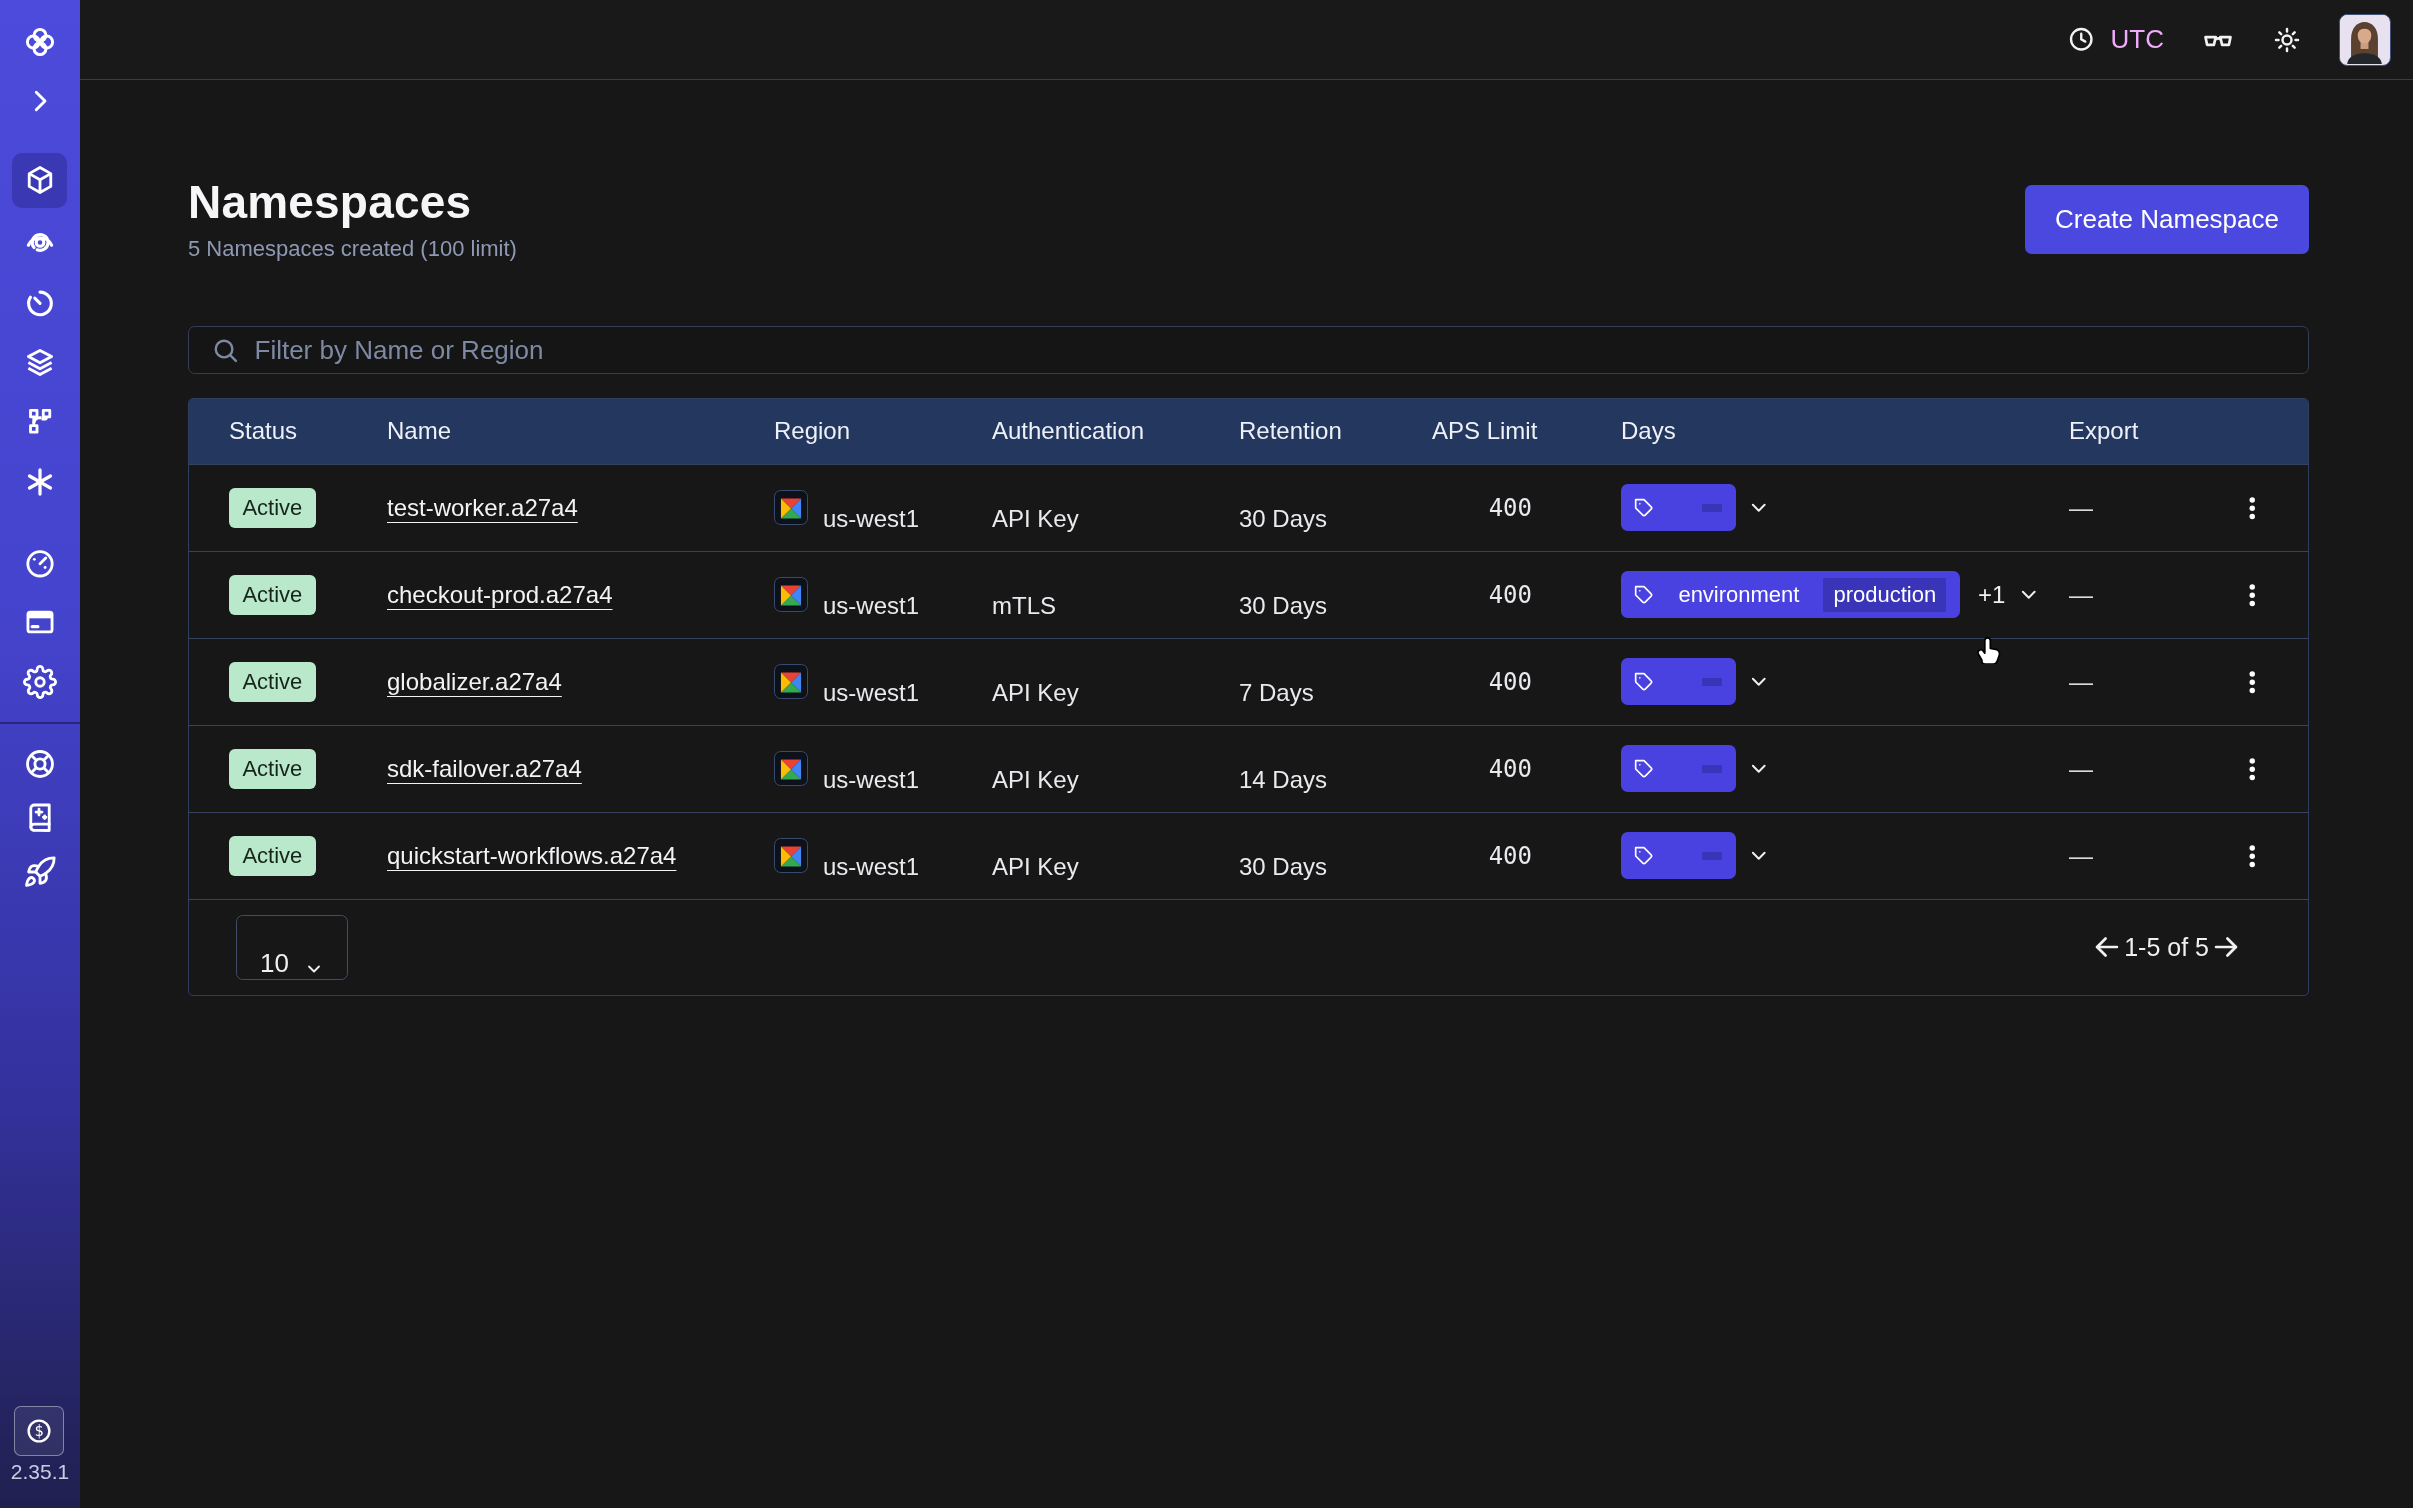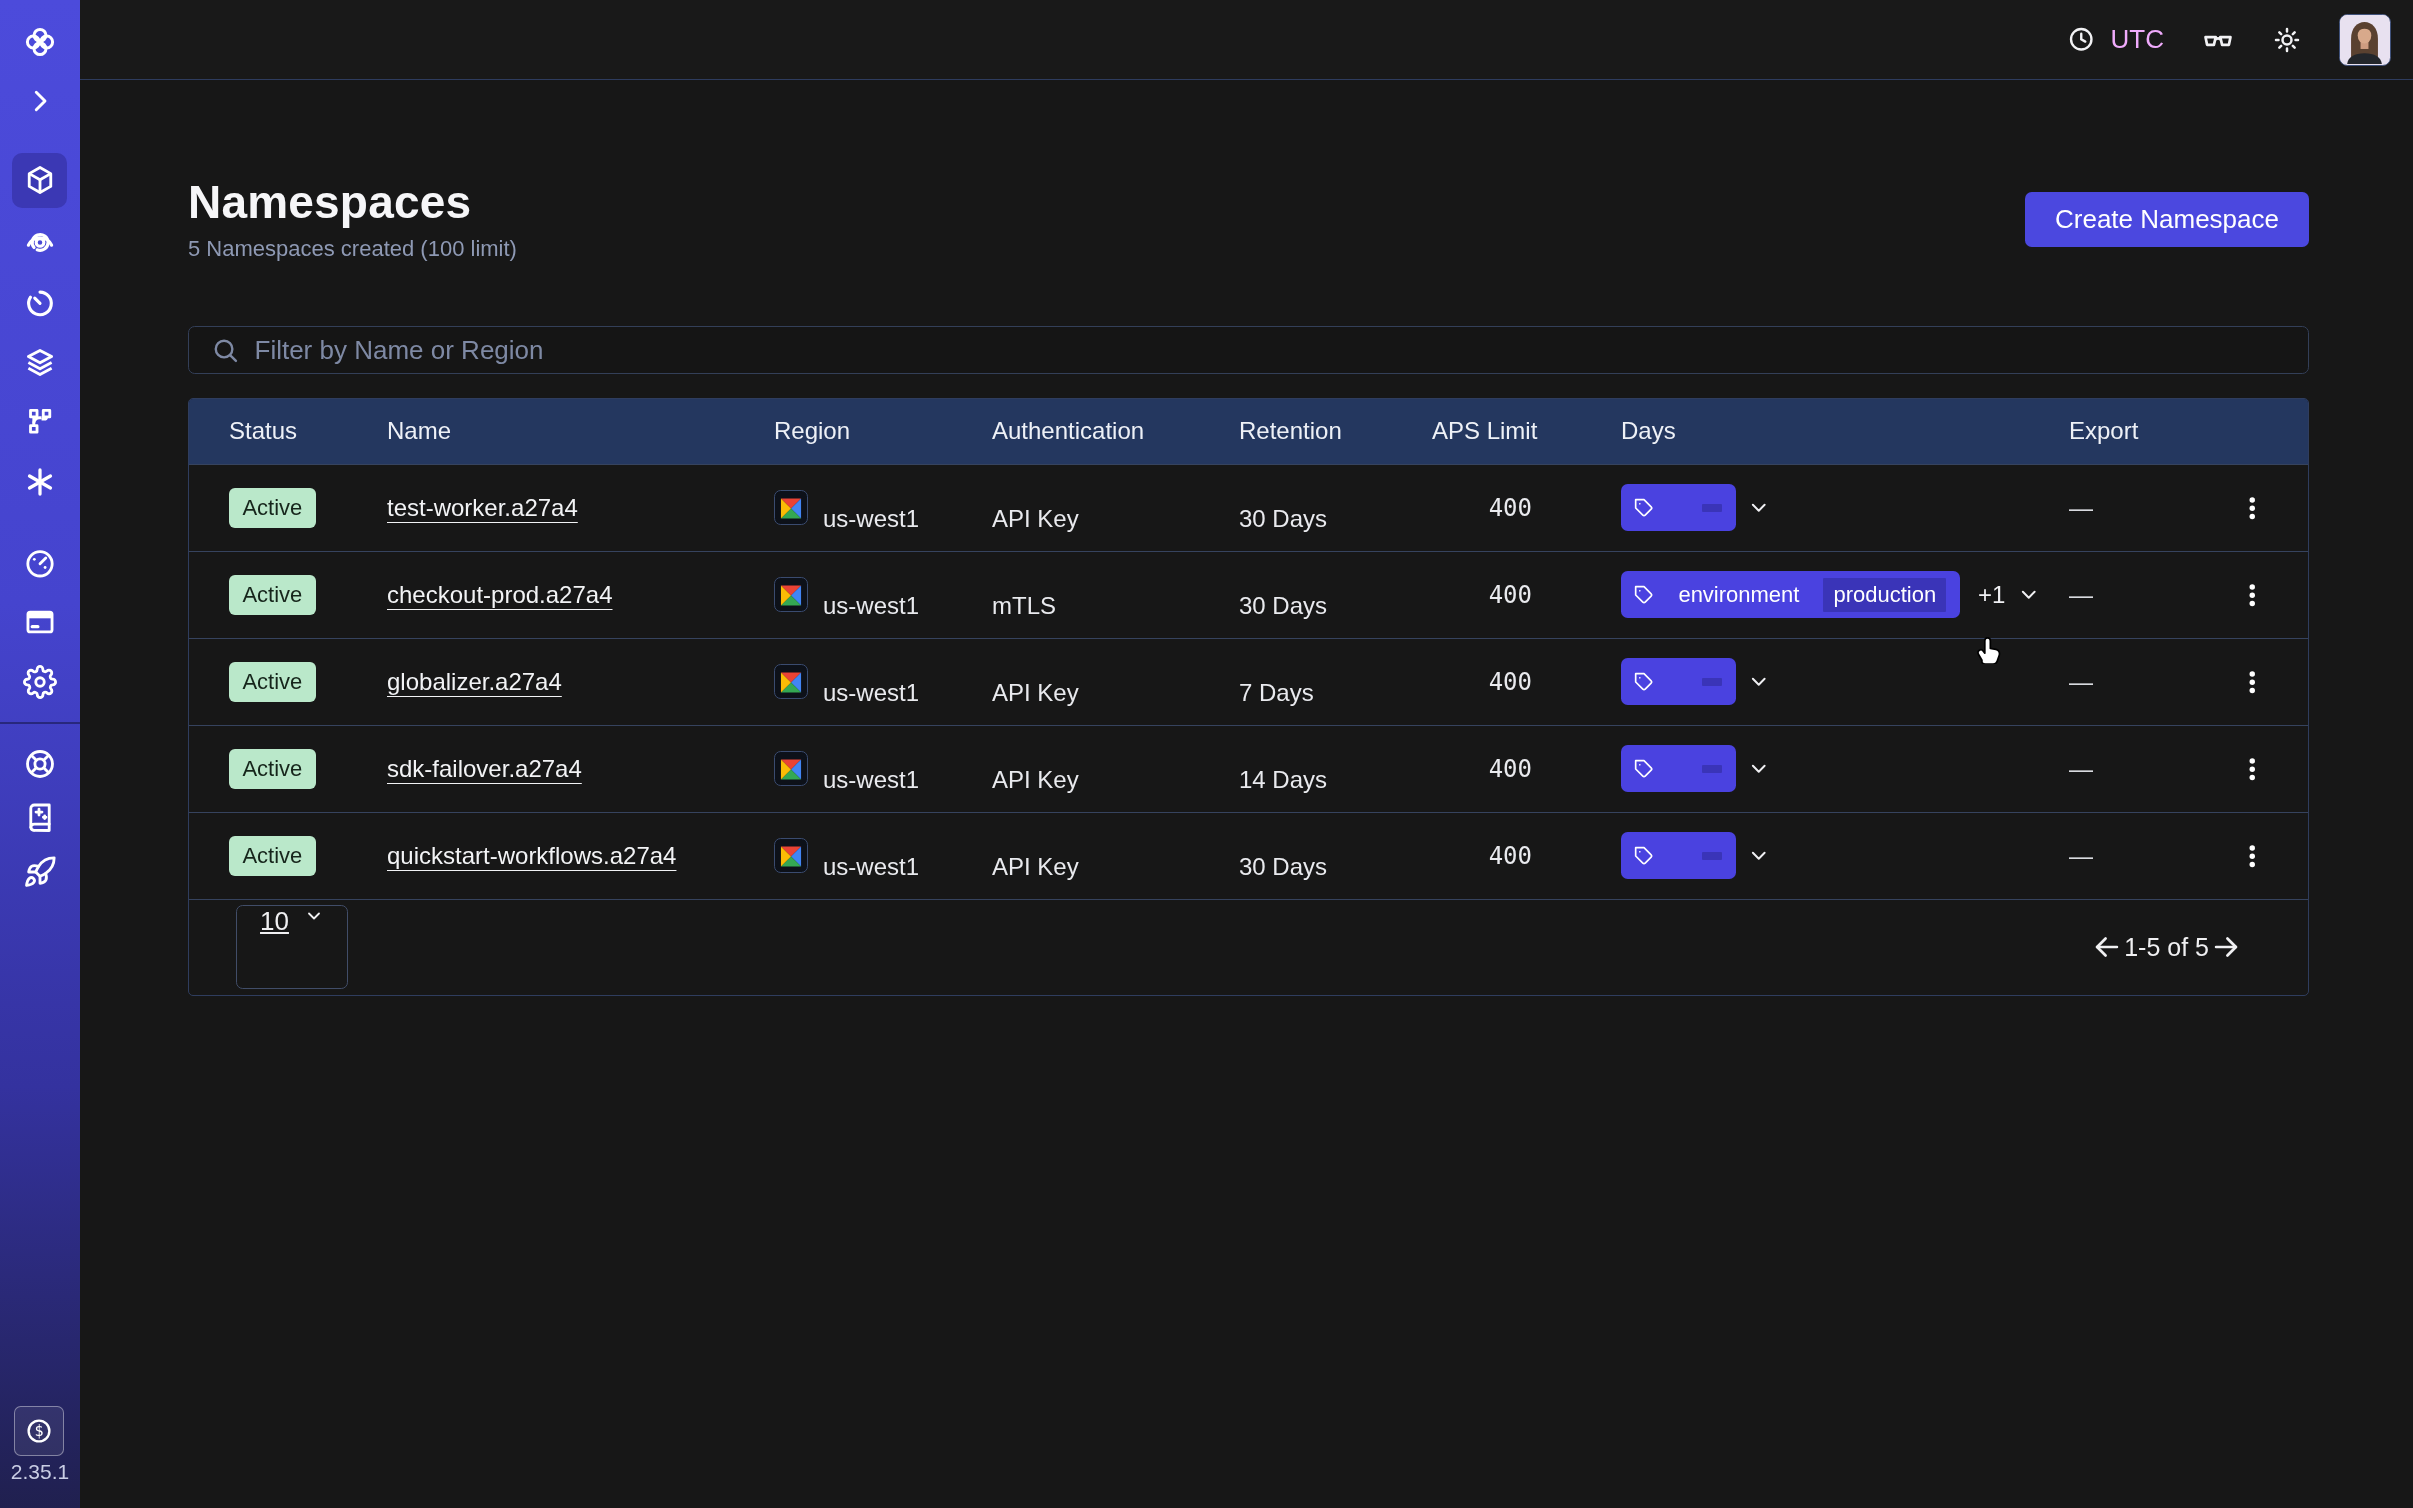"Create Namespace" .btn-primary { height: 55px -> 69px }
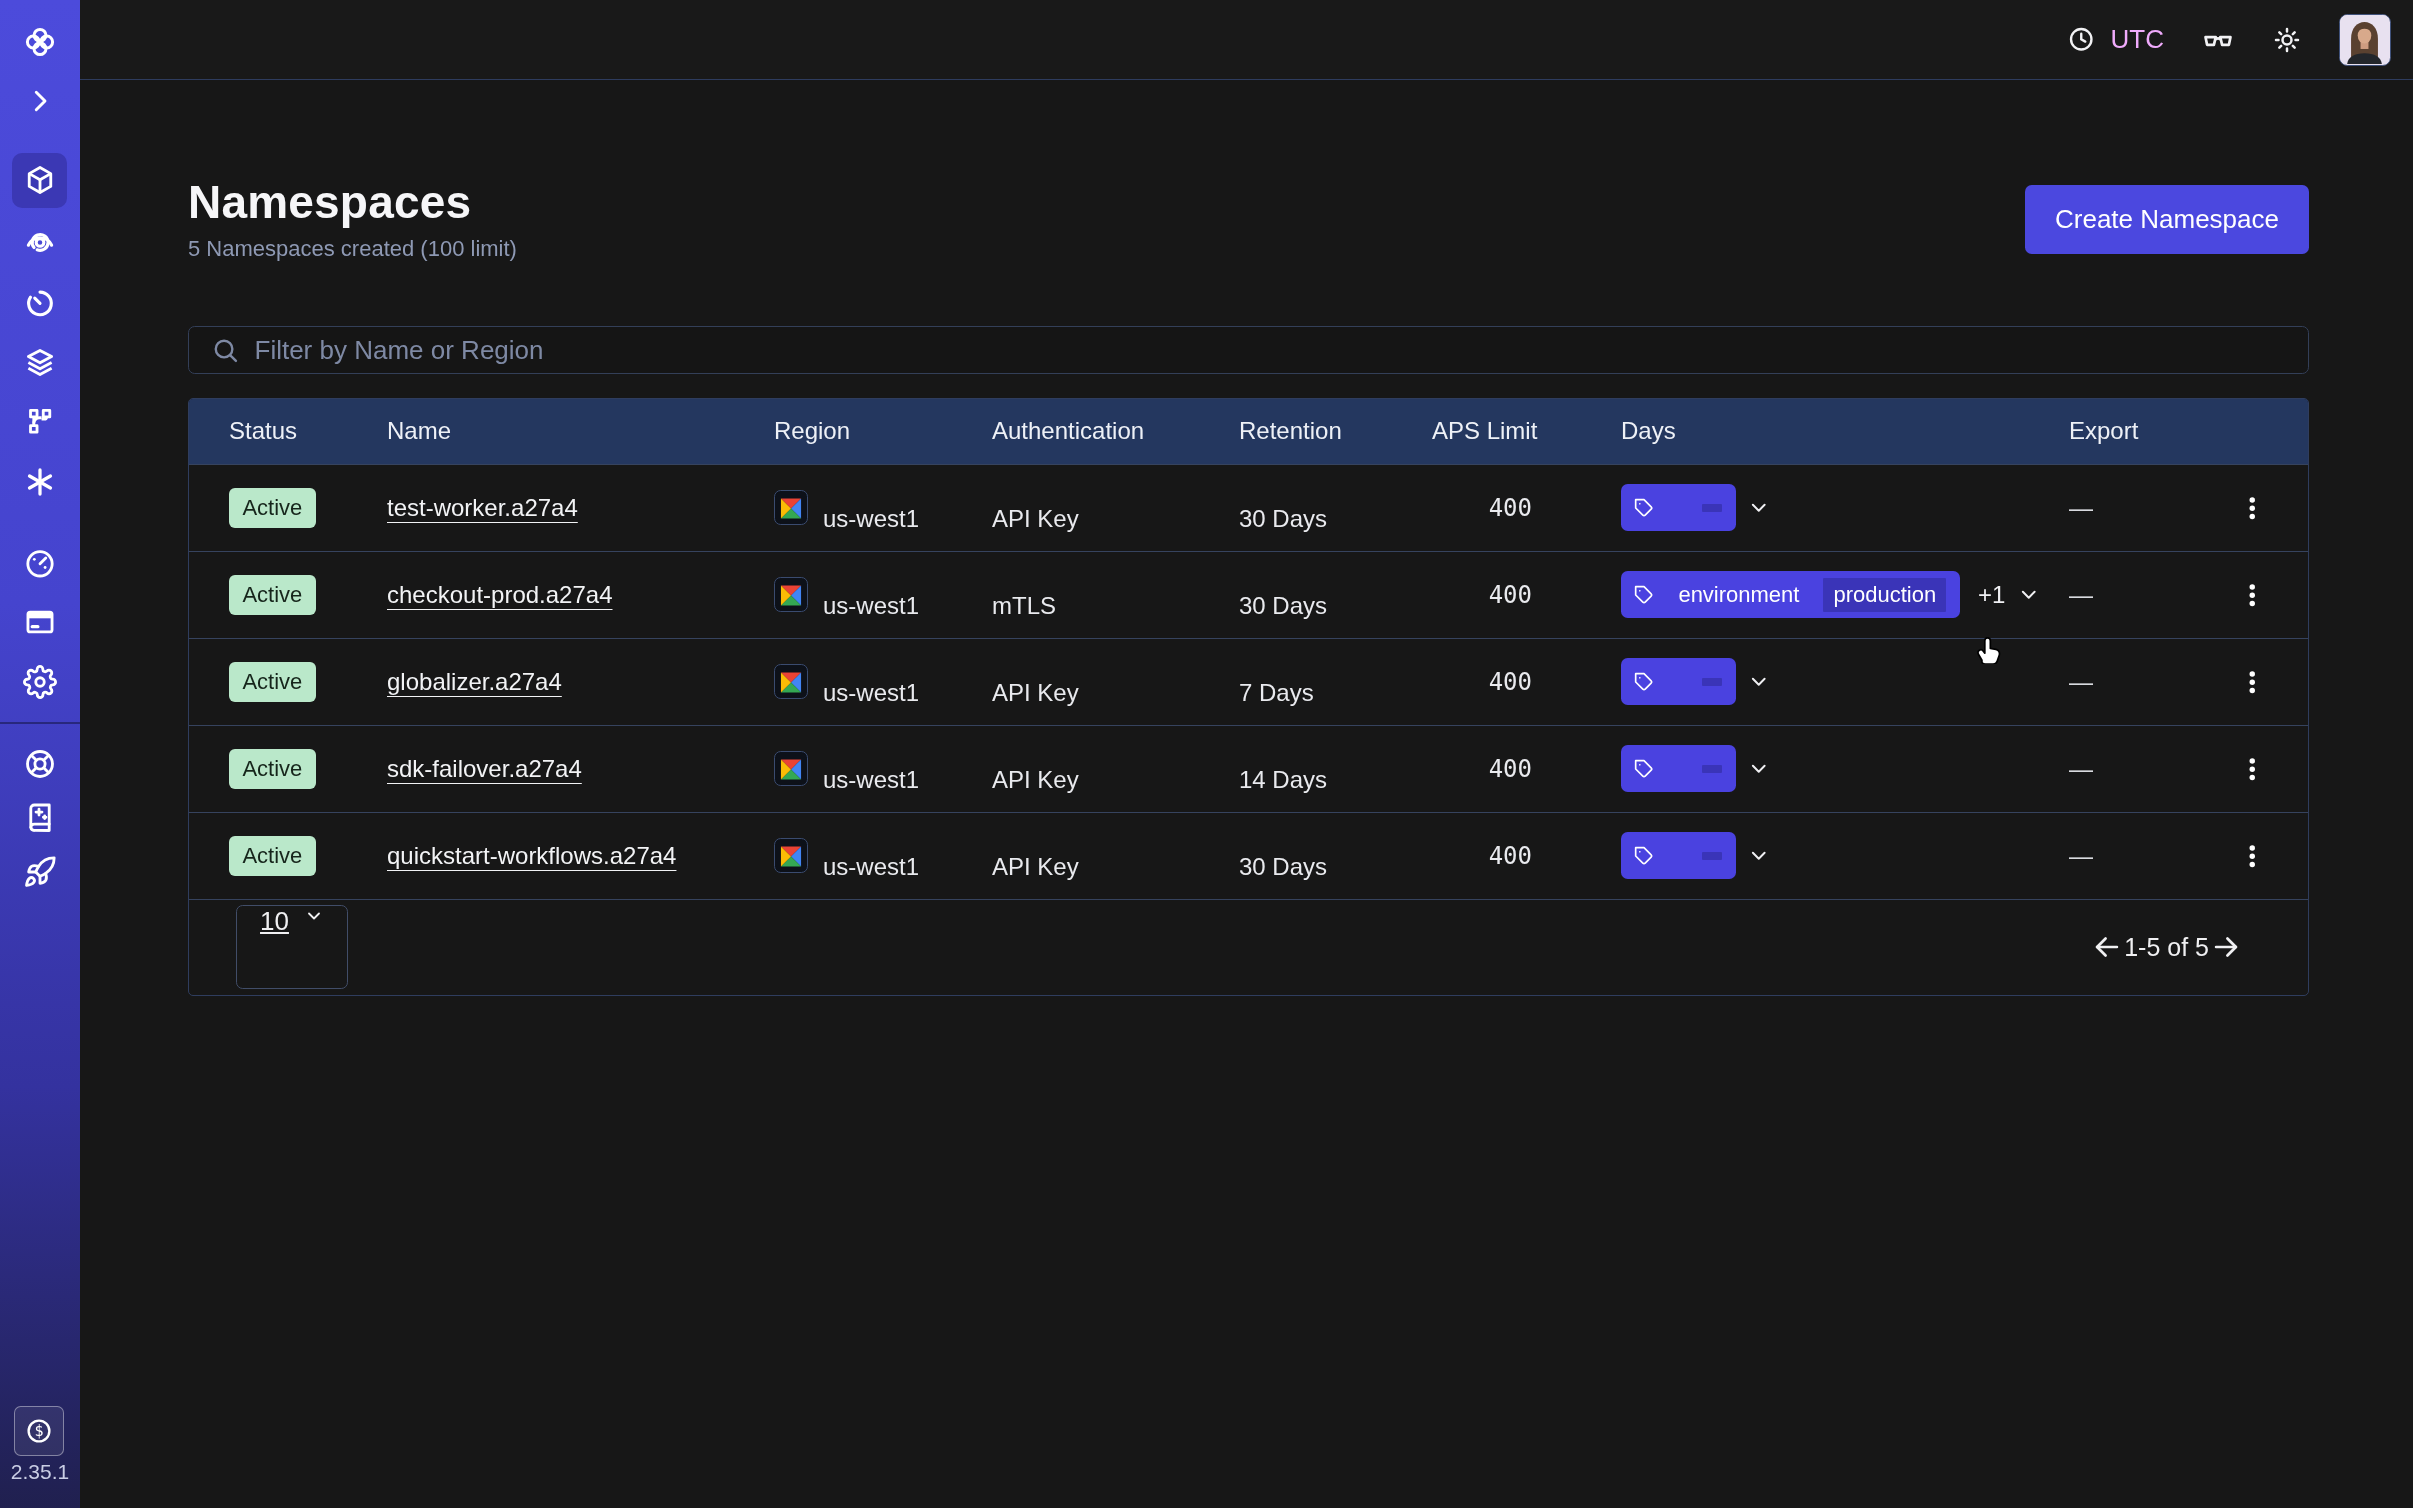"10" .page-size { align-items: flex-start -> flex-end; height: 84px -> 65px; text-decoration: underline -> none }
